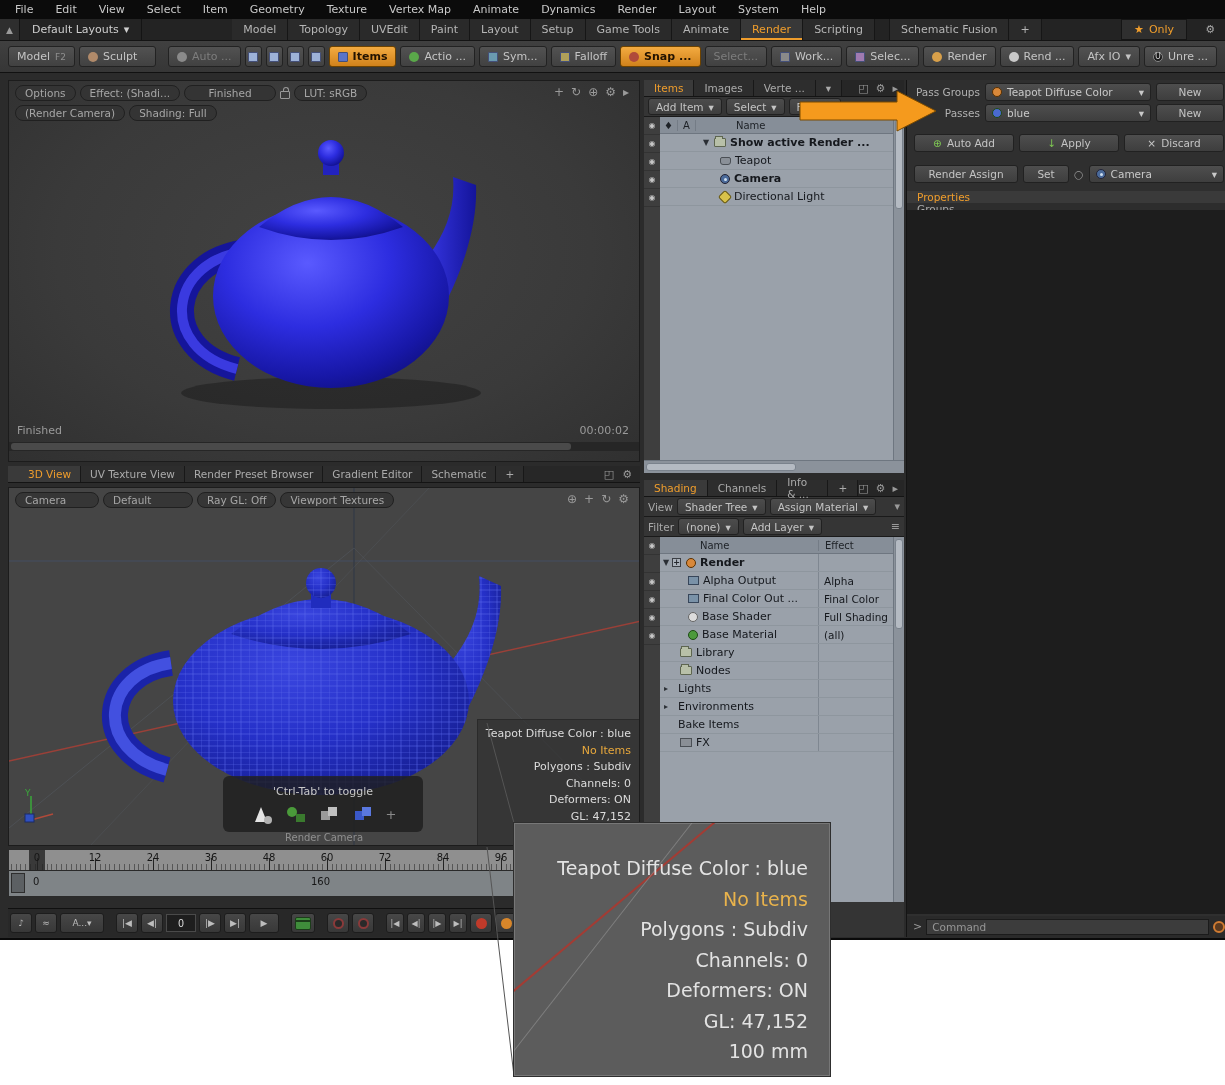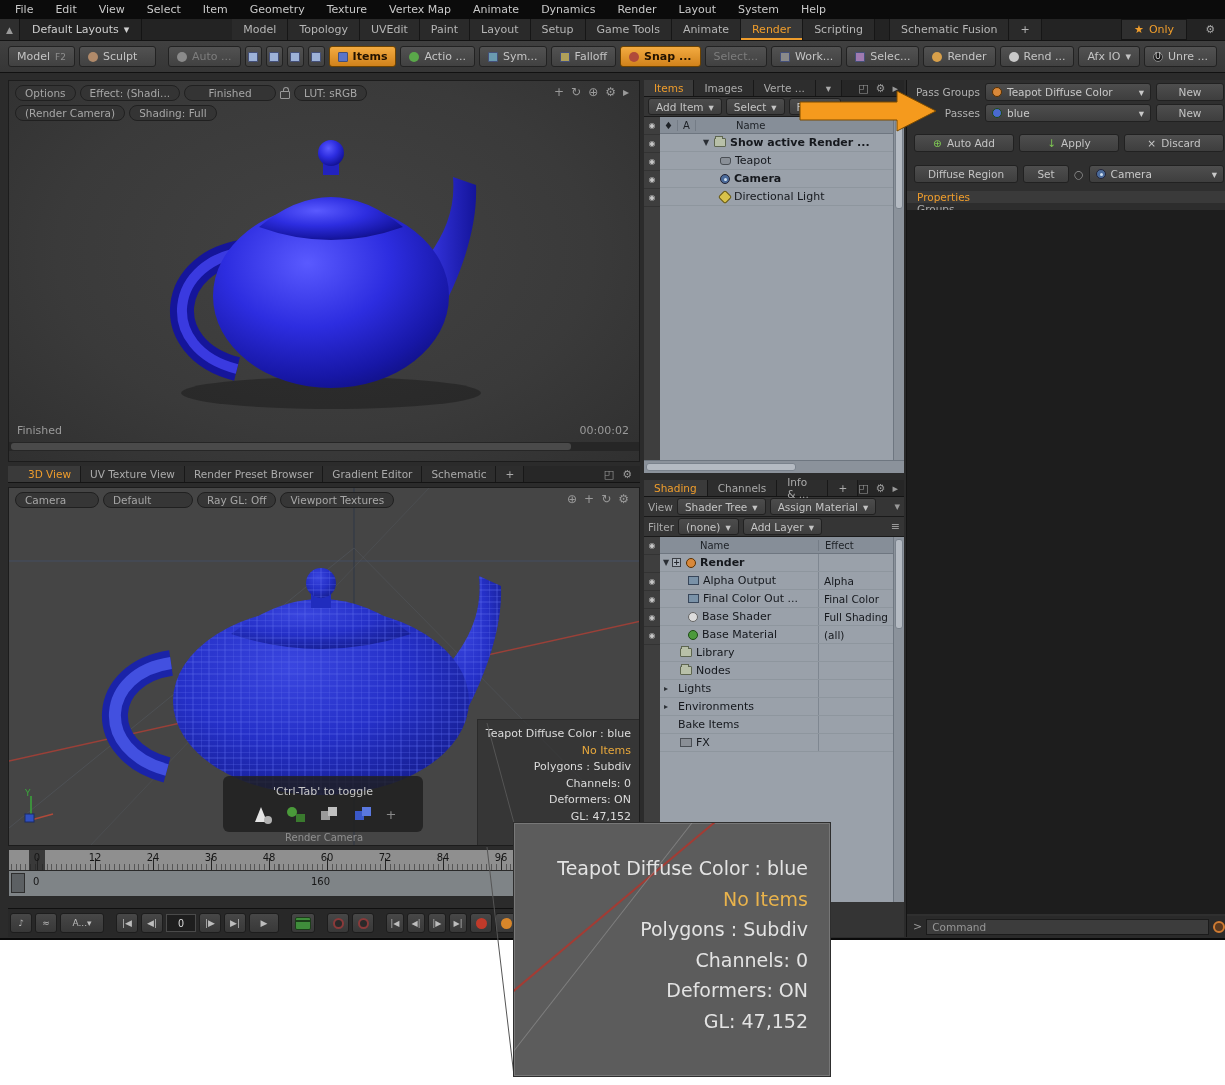"Diffuse Region" span.rbtn { text: Diffuse Region -> Render Assign }
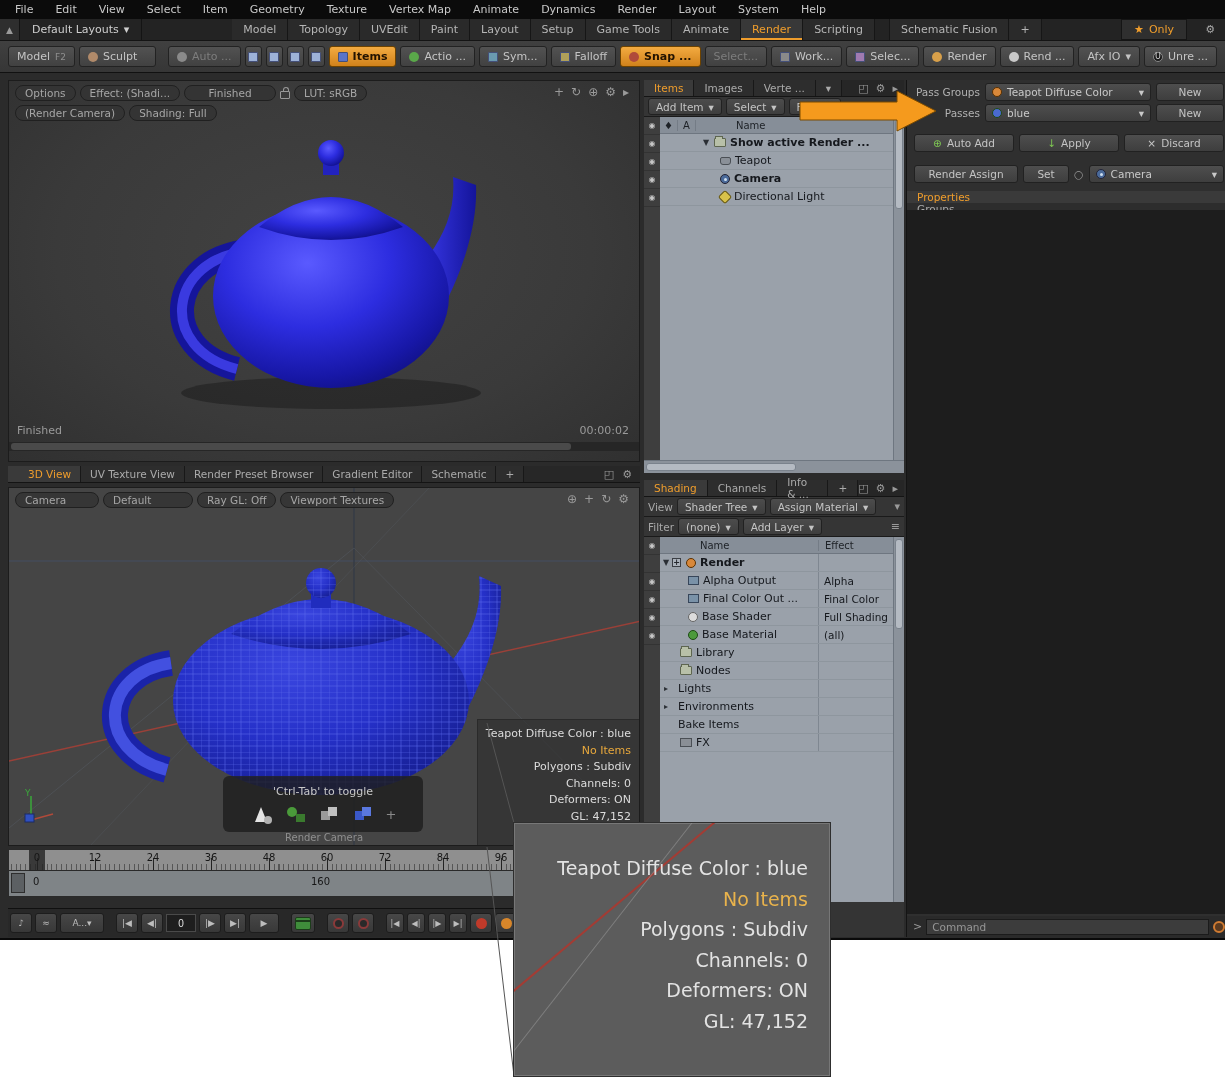"100 mm" div { html: none -> <div>100 mm</div> }
